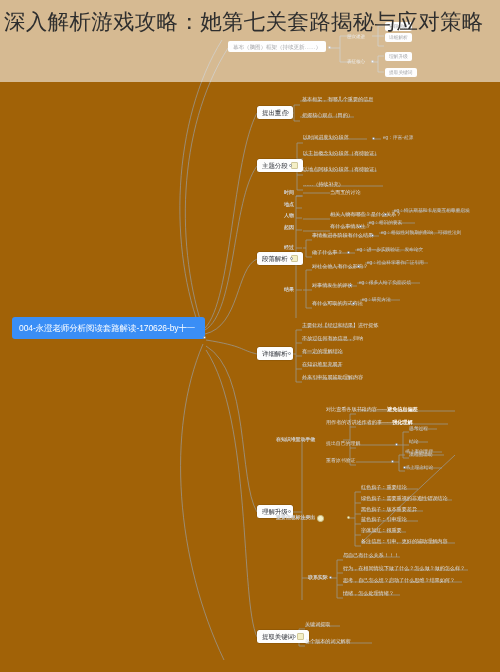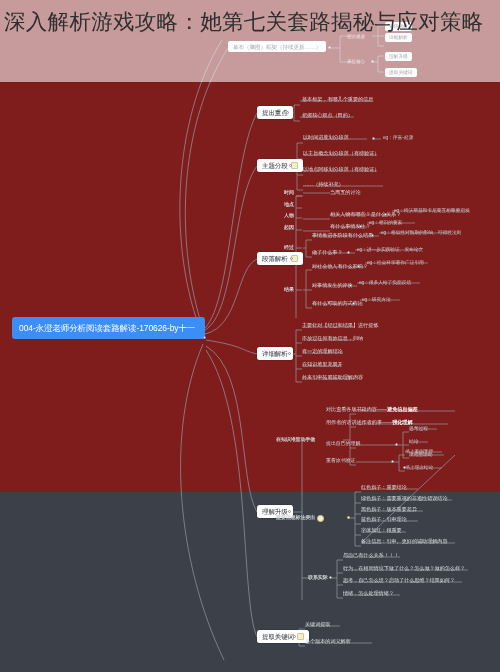"004-永澄老师分析阅读套路解读-170626-by十一" #canvas { background: #7f1d1d -> #a16207; height: 492px -> 672px }
